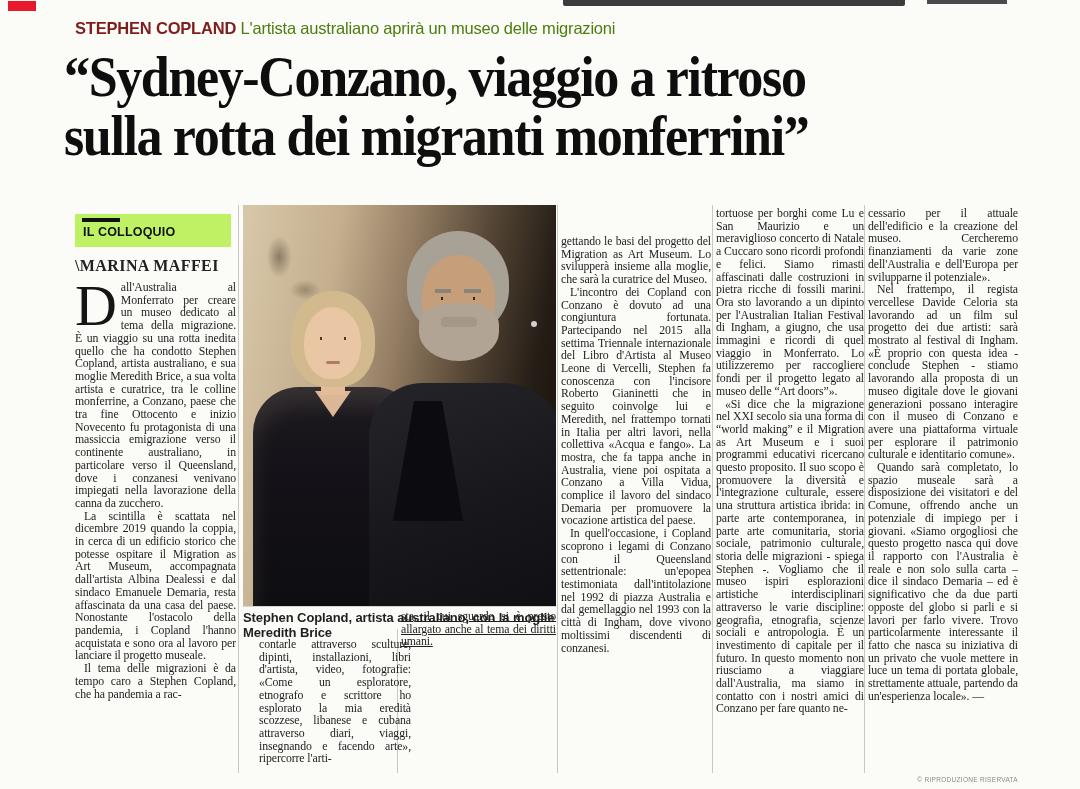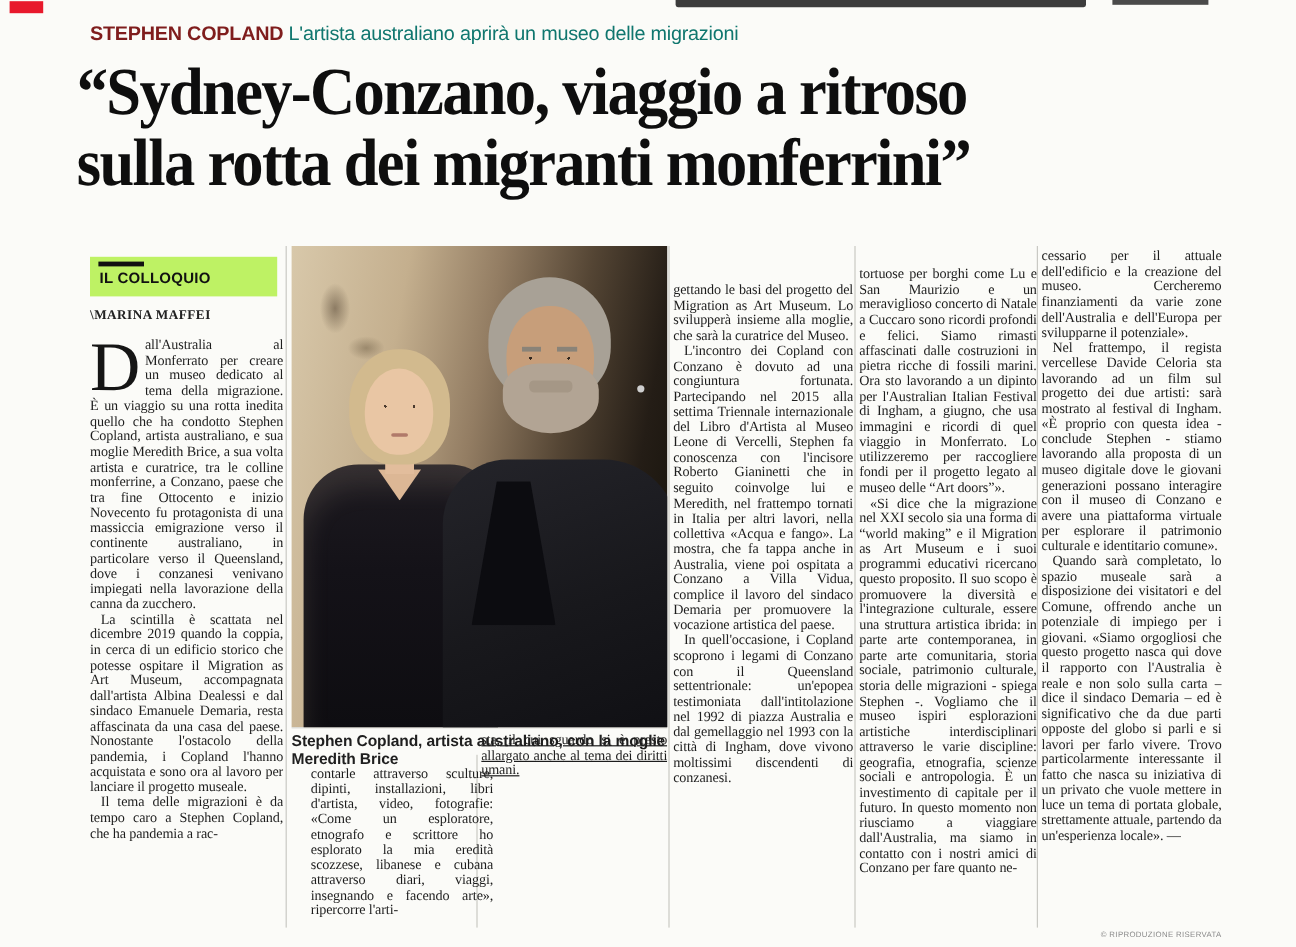"L'artista australiano aprirà un museo" .kicker span.rest { color: #0f766e -> #4d7c0f }
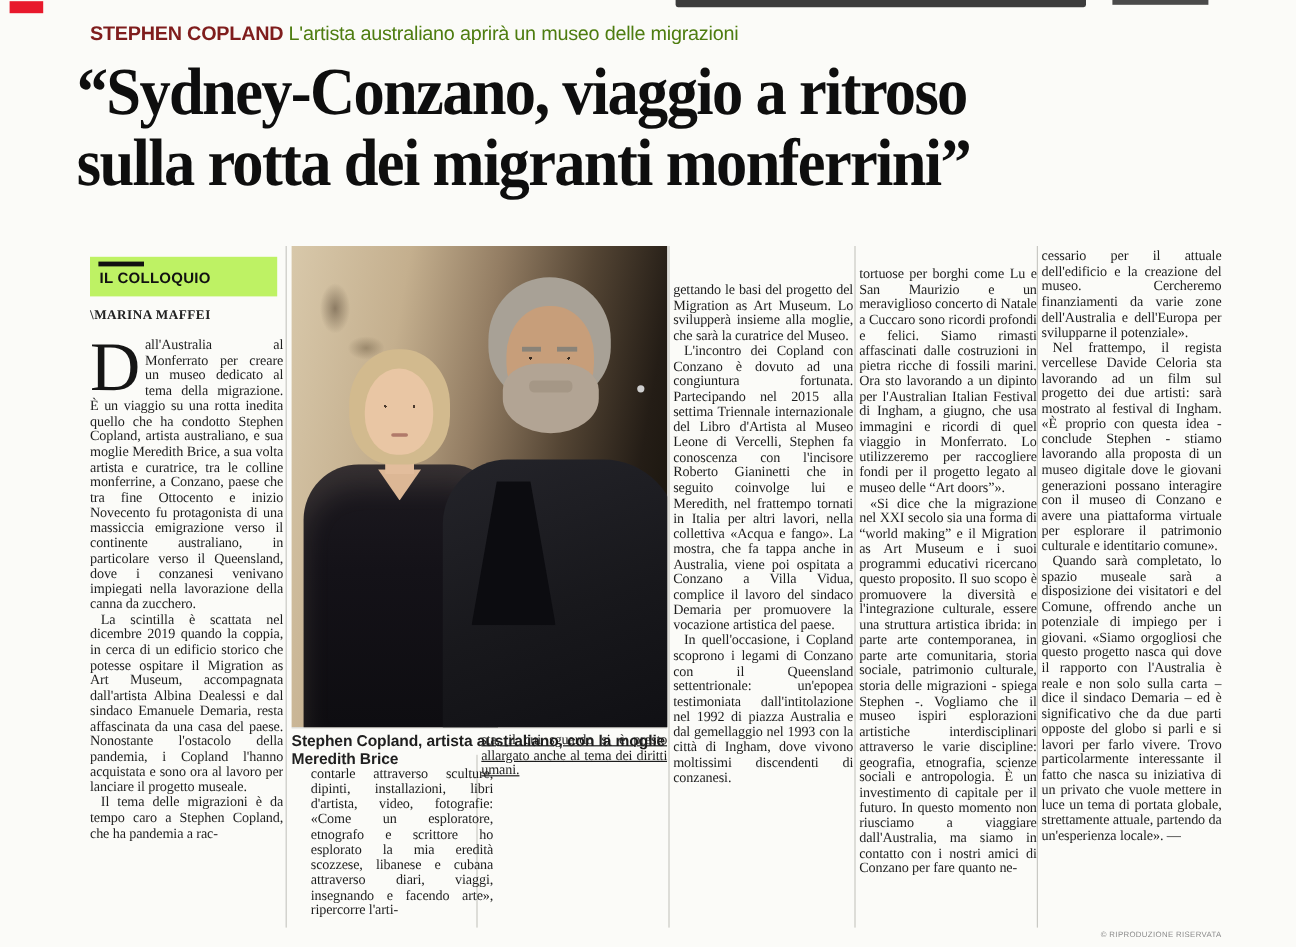"tortuose per borghi come Lu" .c5 { top: 222px -> 207px }
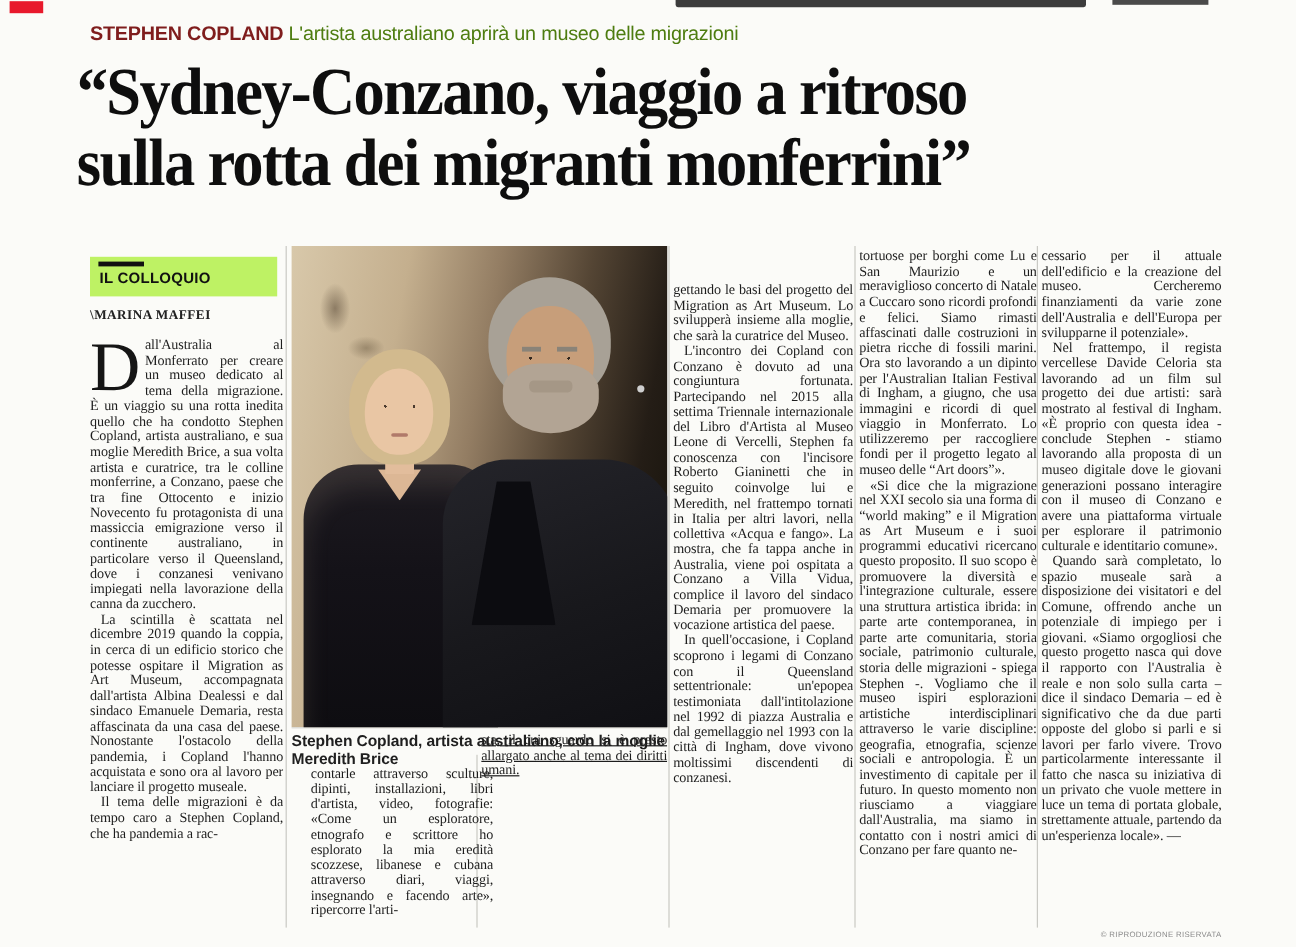"\MARINA MAFFEI" .byline { font-size: 11px -> 16px }
